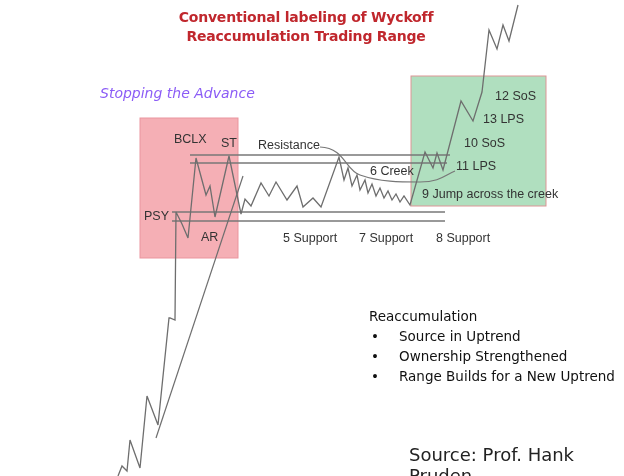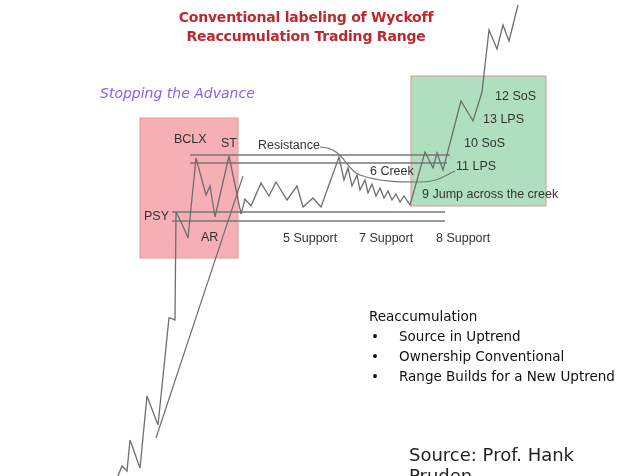"Ownership Conventional" li { text: Conventional -> Strengthened }
